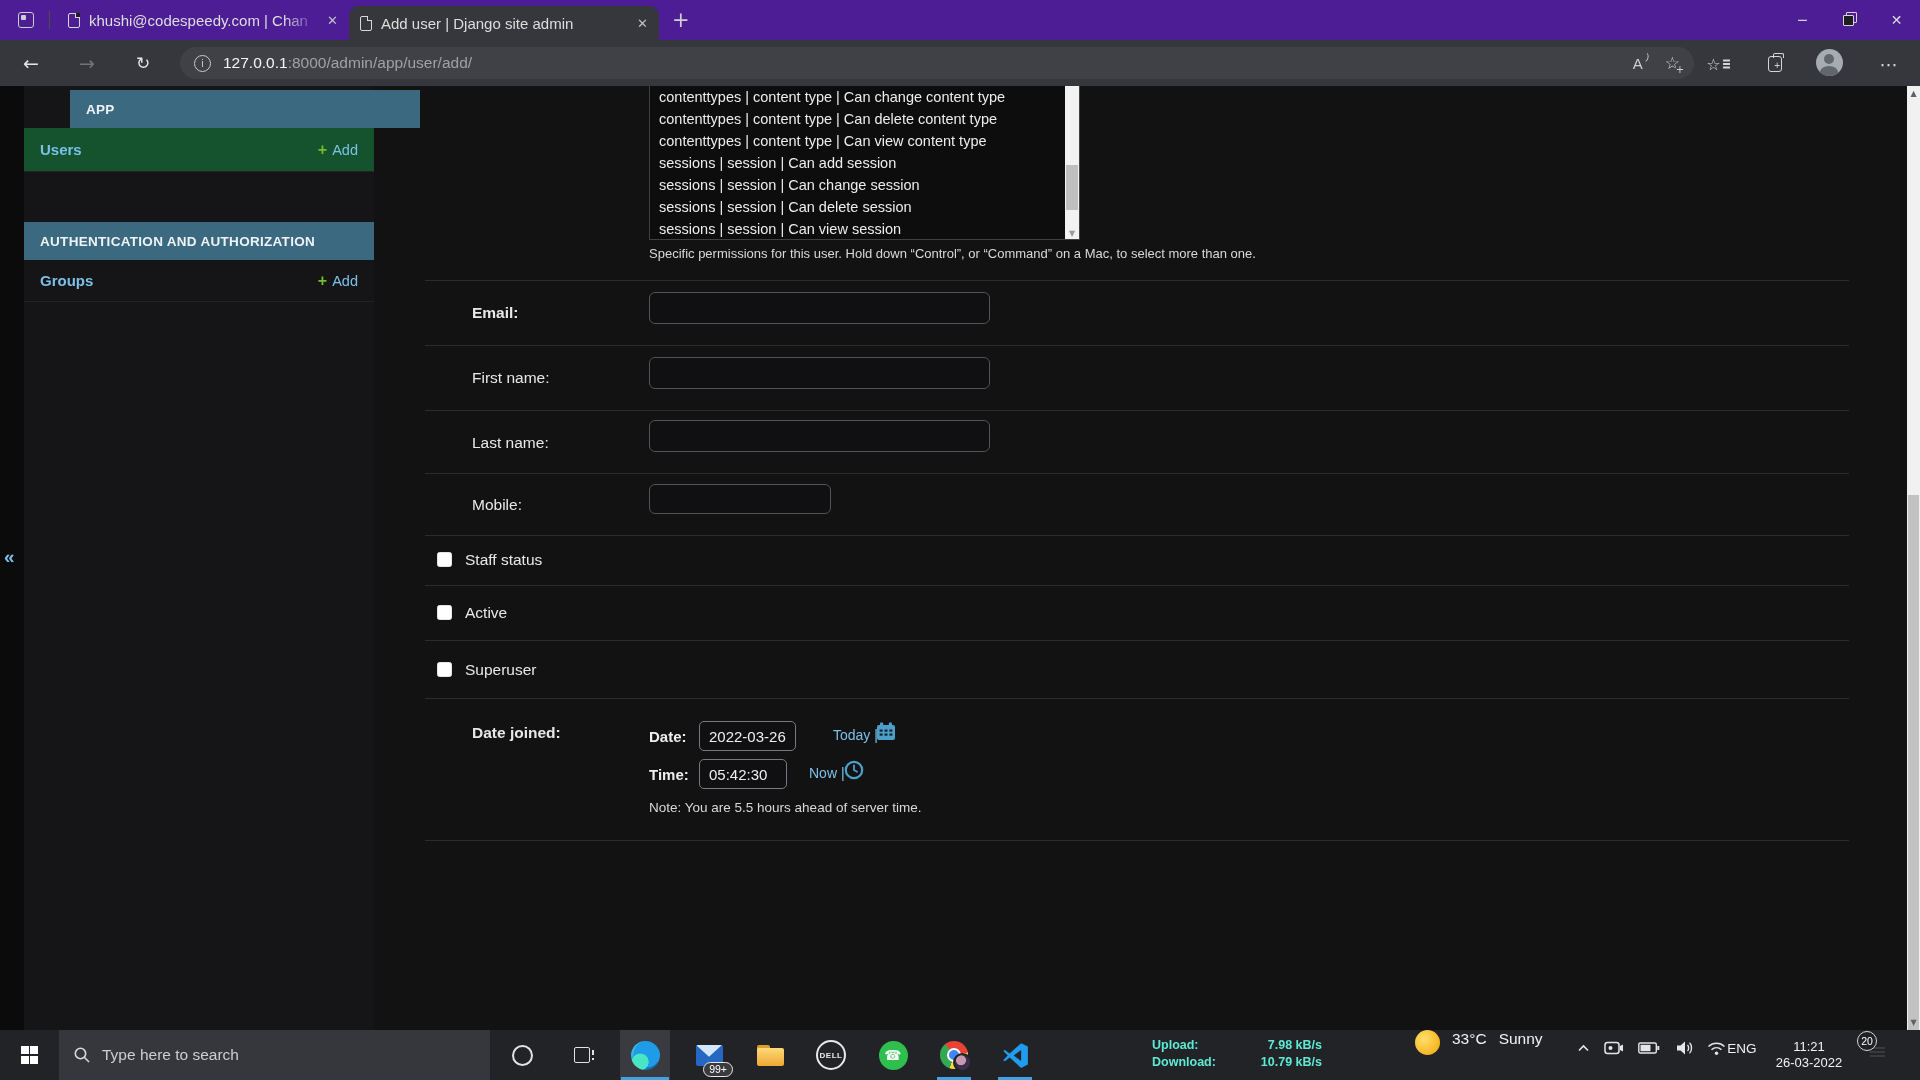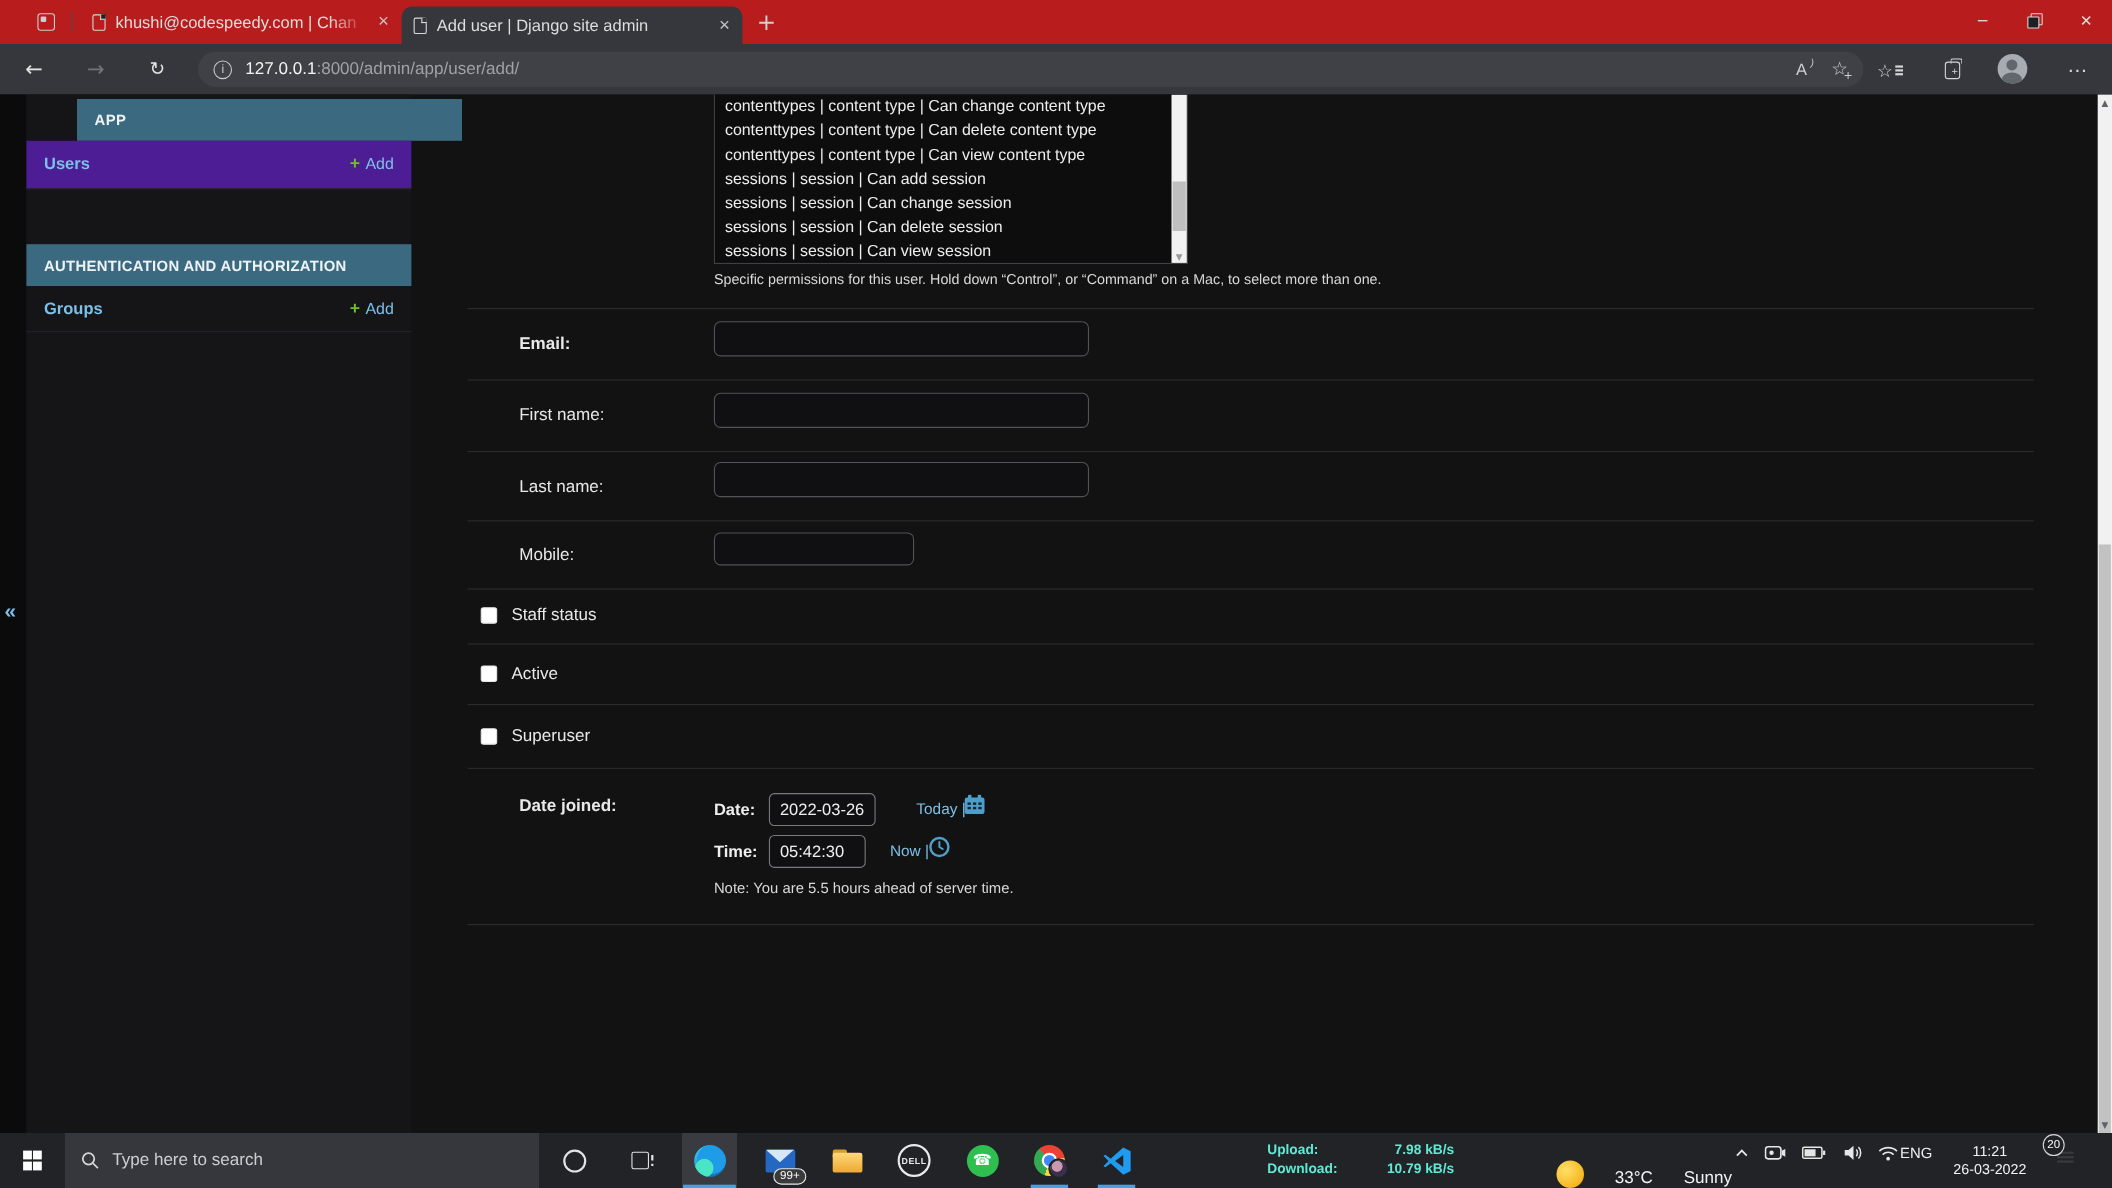"khushi@codespeedy.com | Chan" .tabbar { background: #b91c1c -> #4c1d95; padding-left: 16px -> none }
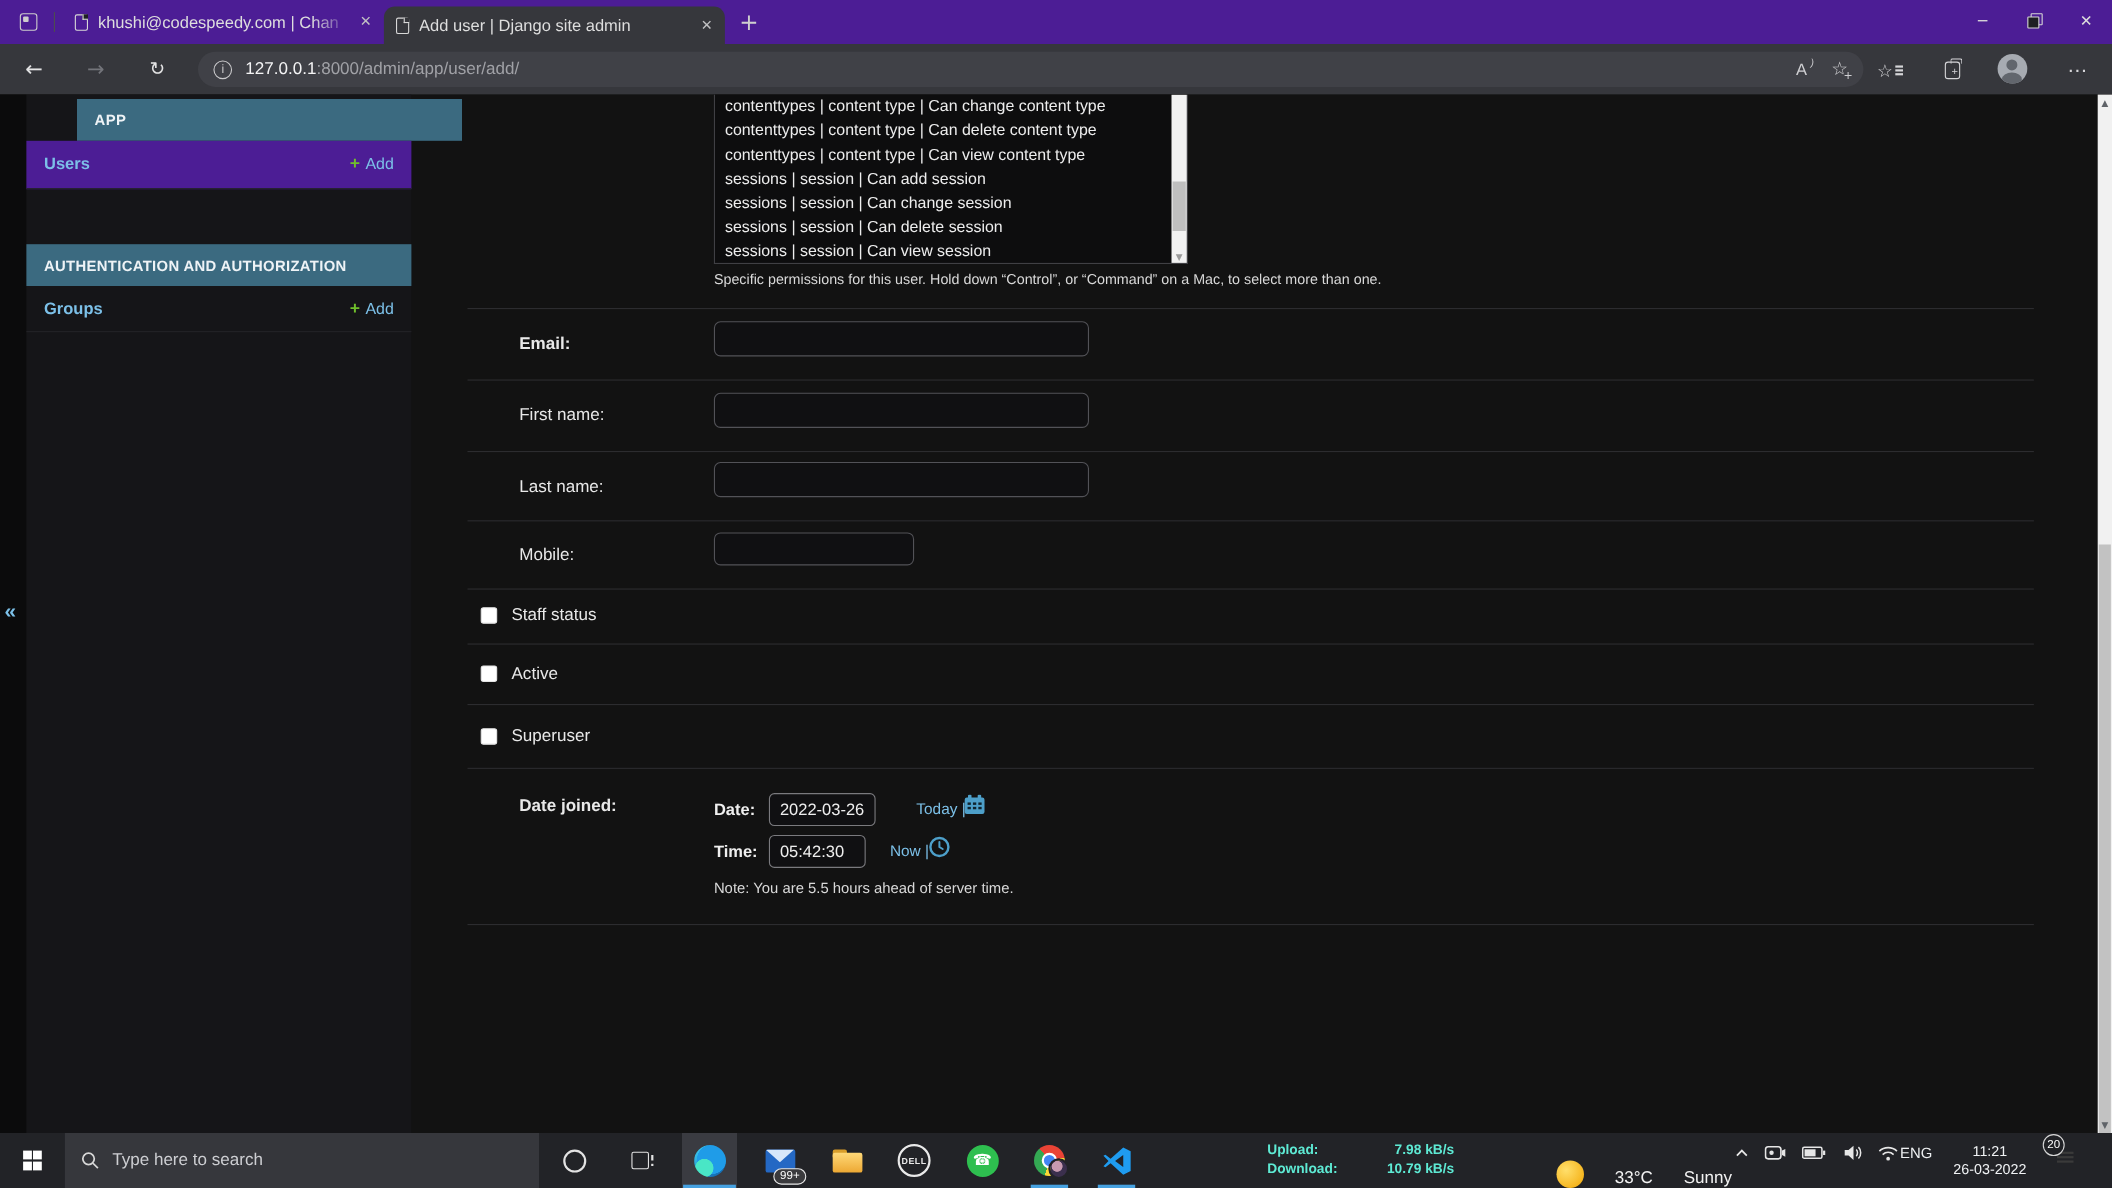"Users" .row-users { background: #4c1d95 -> #14532d }
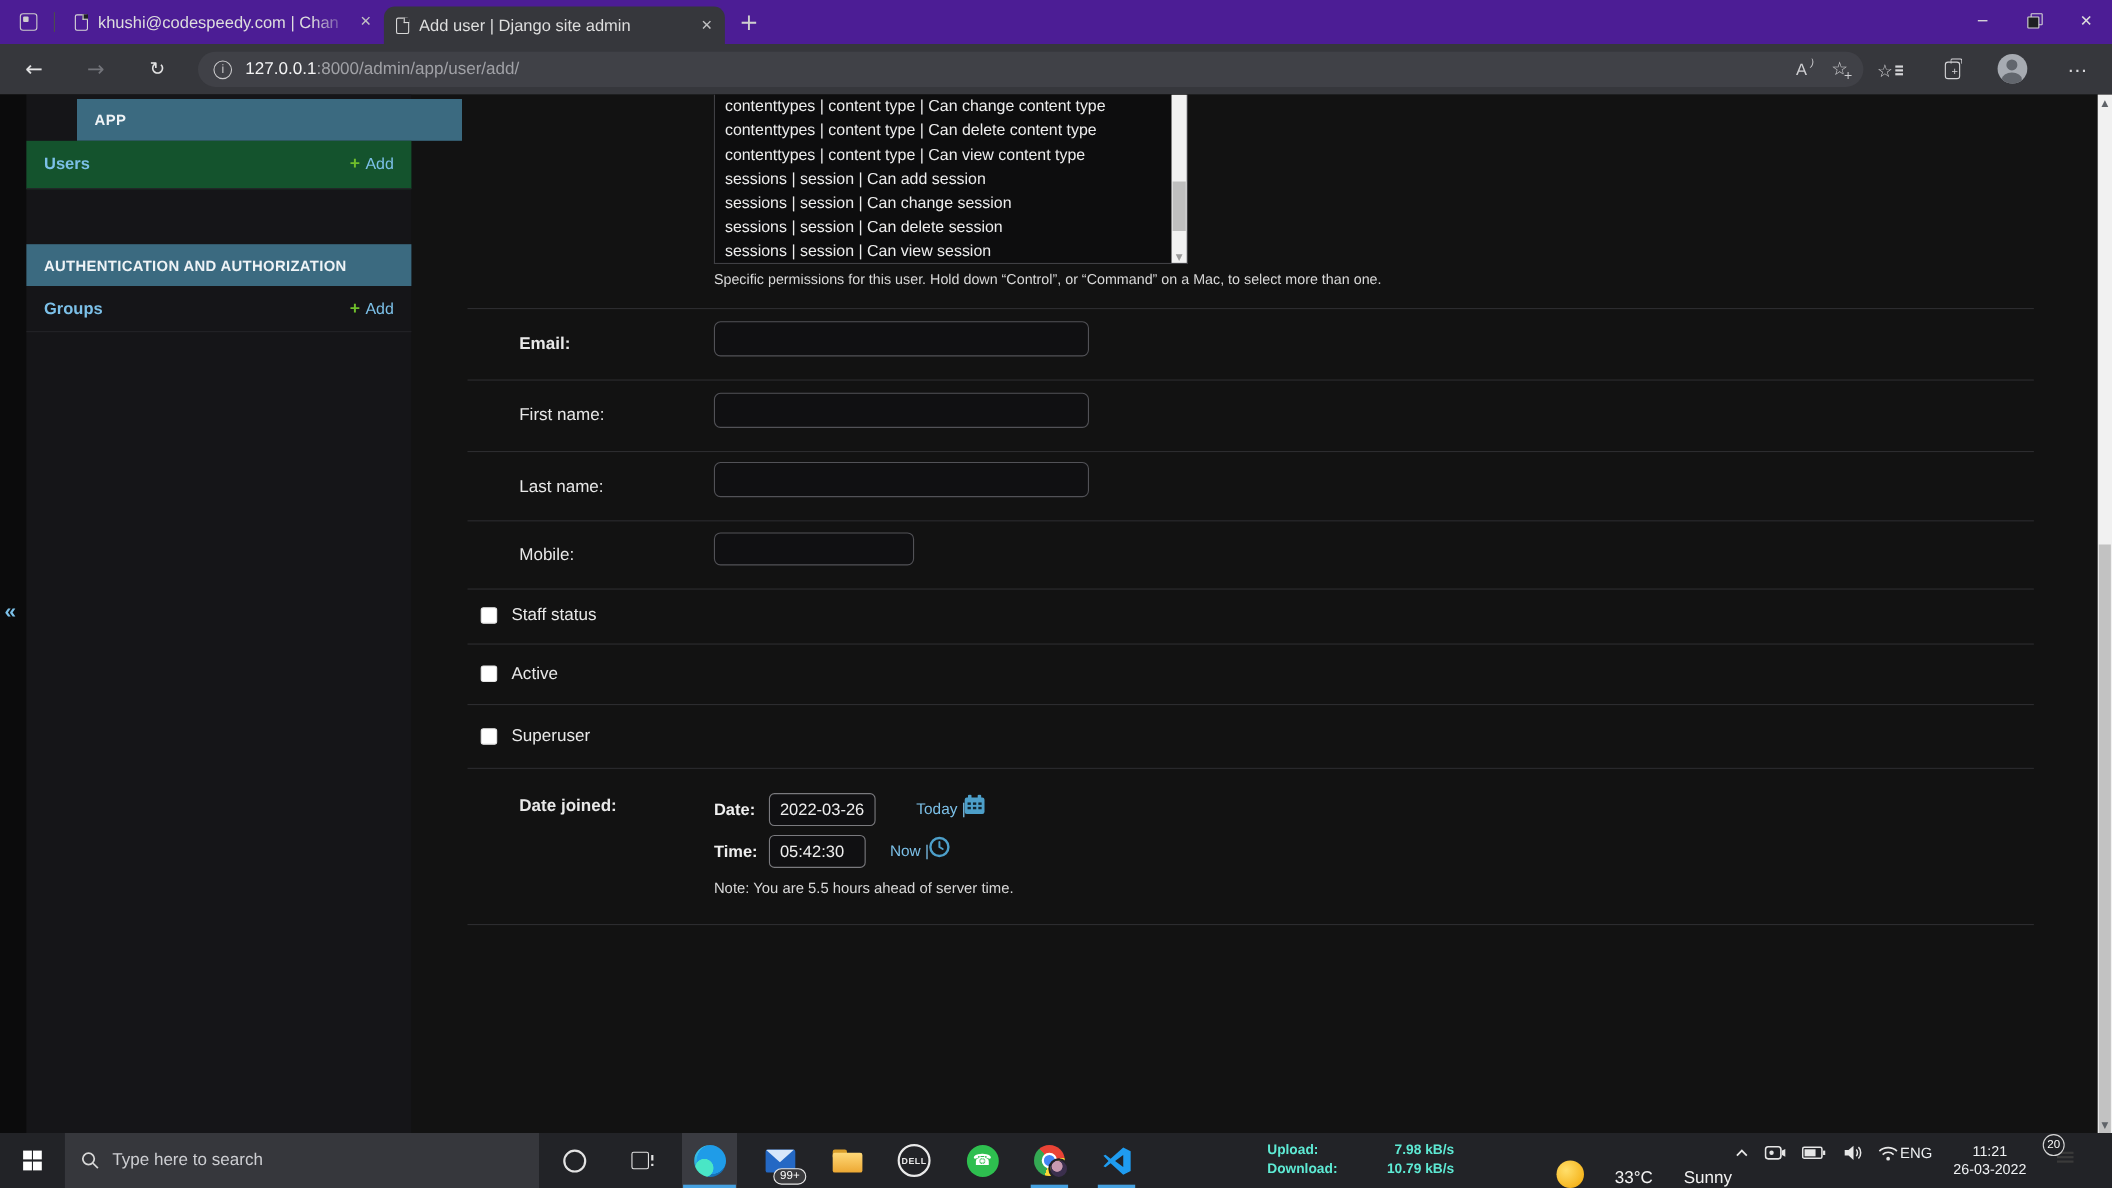"33°C" .weather { align-items: flex-end -> flex-start; gap: 28px -> 12px }
